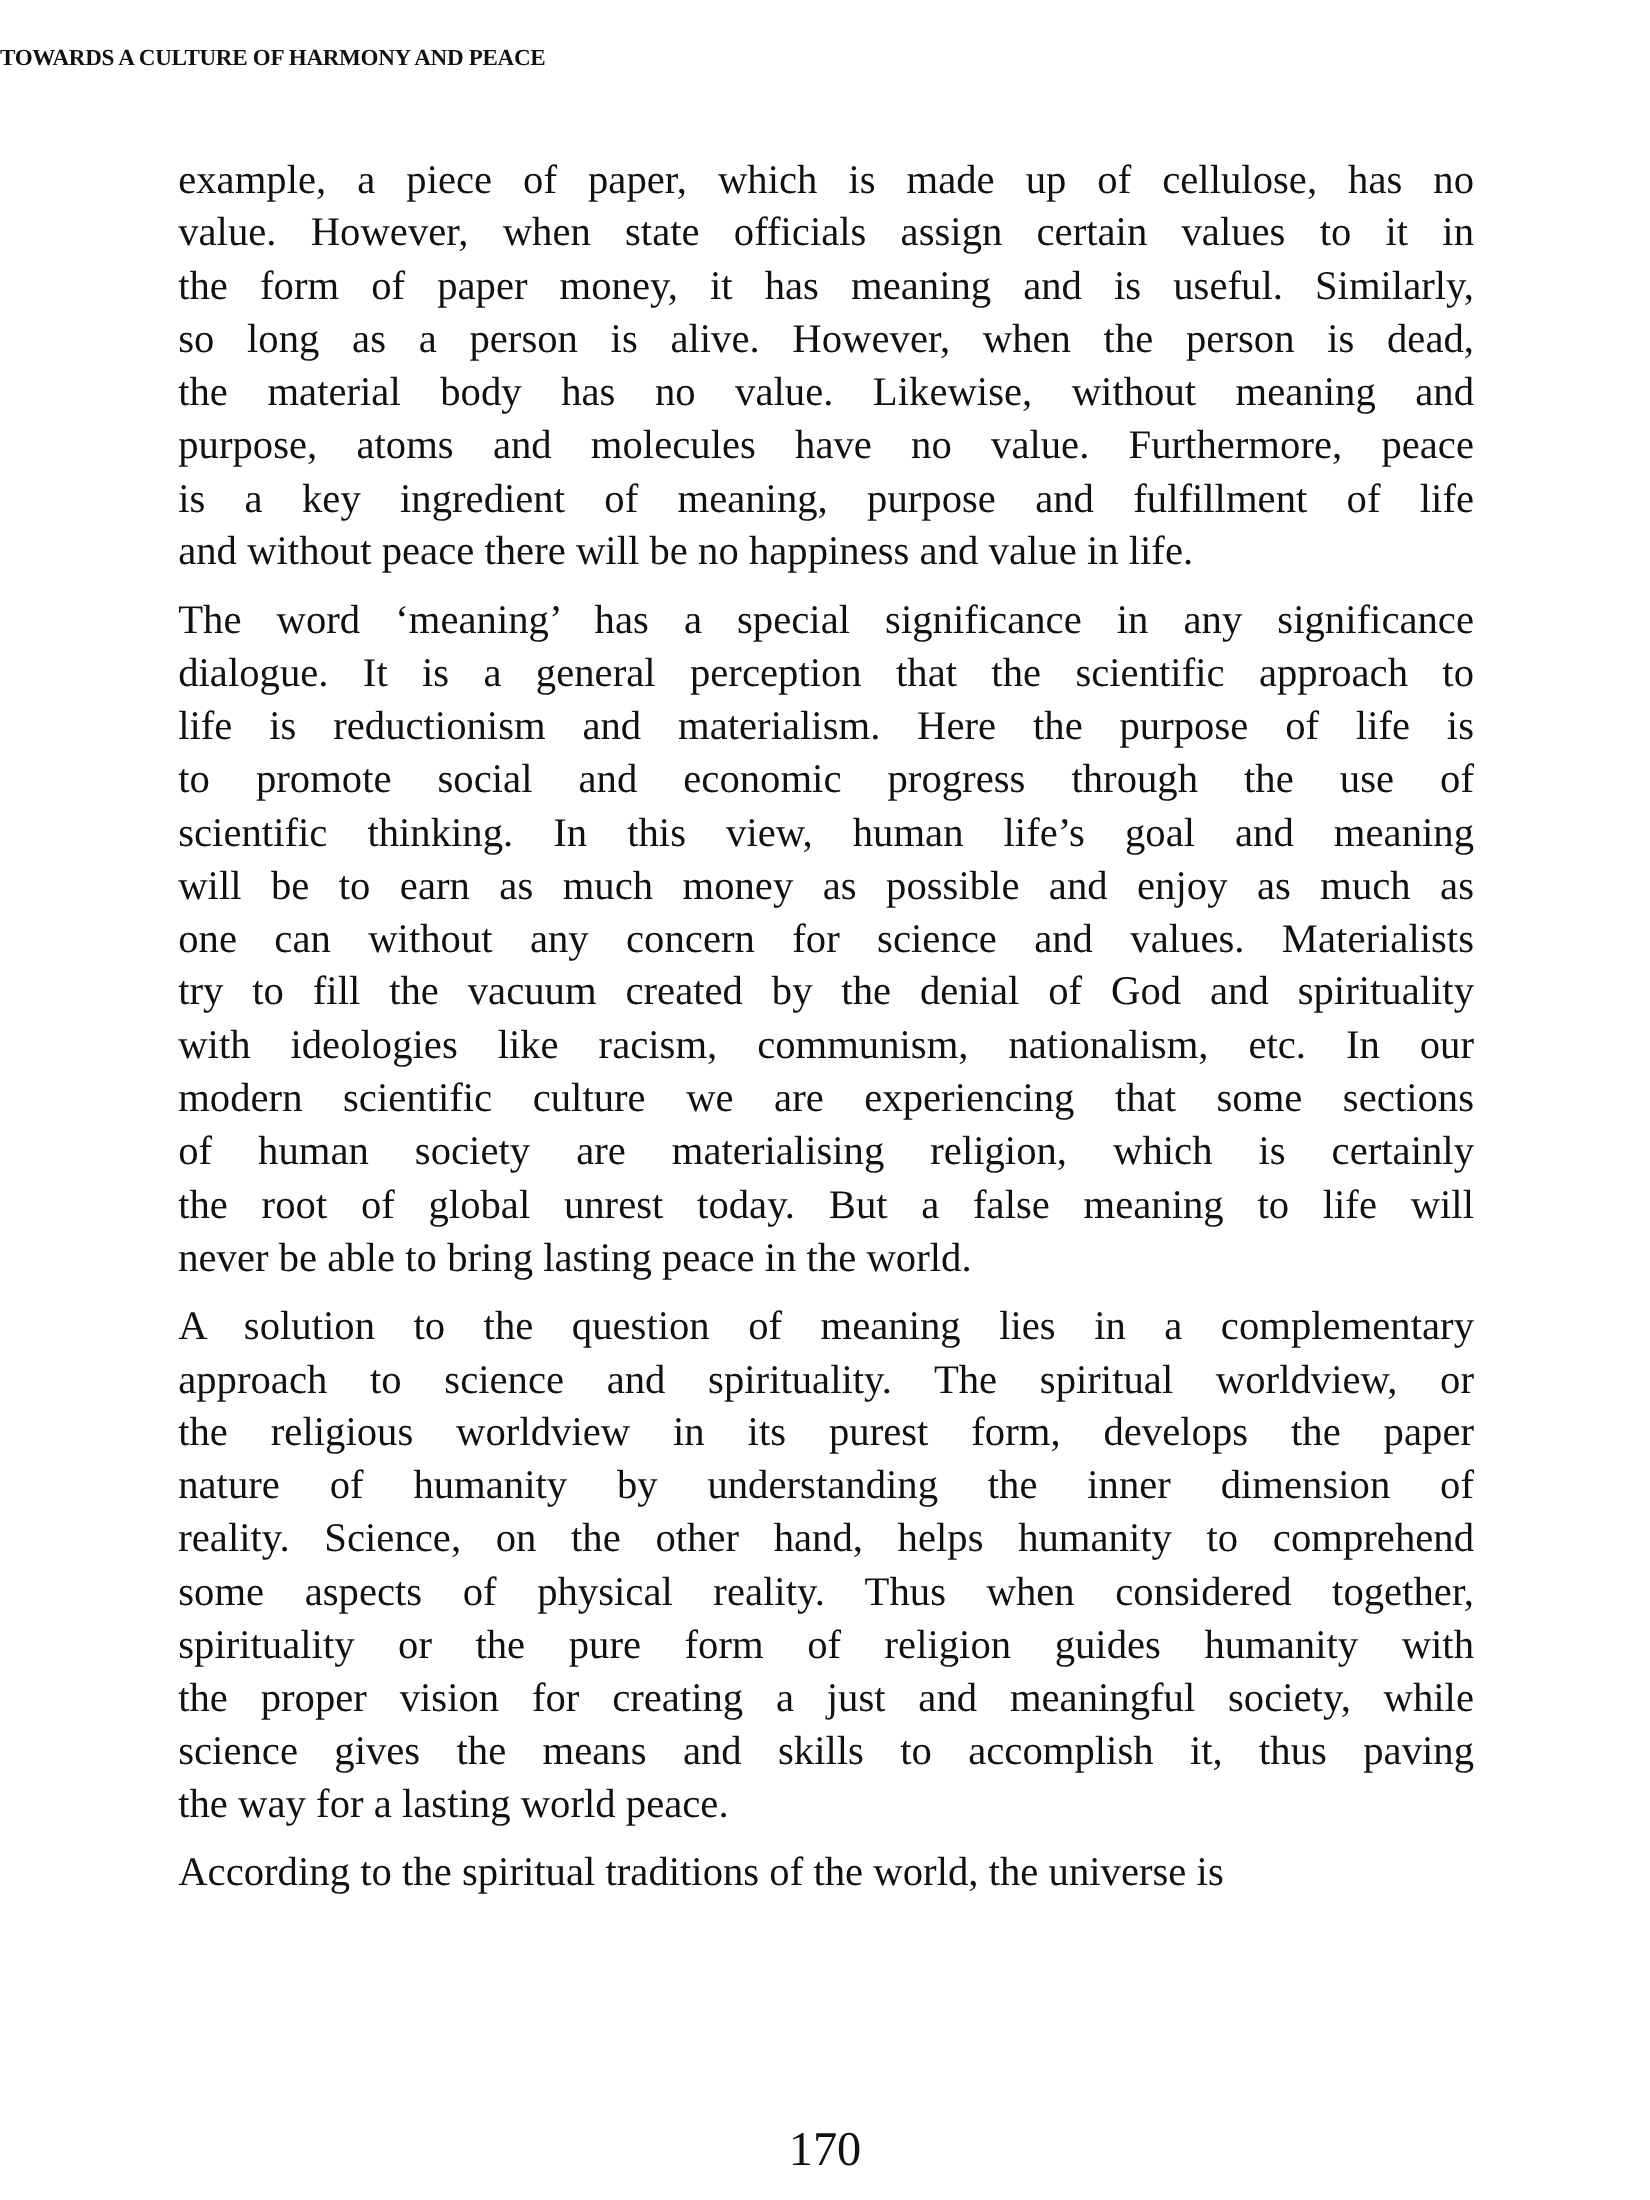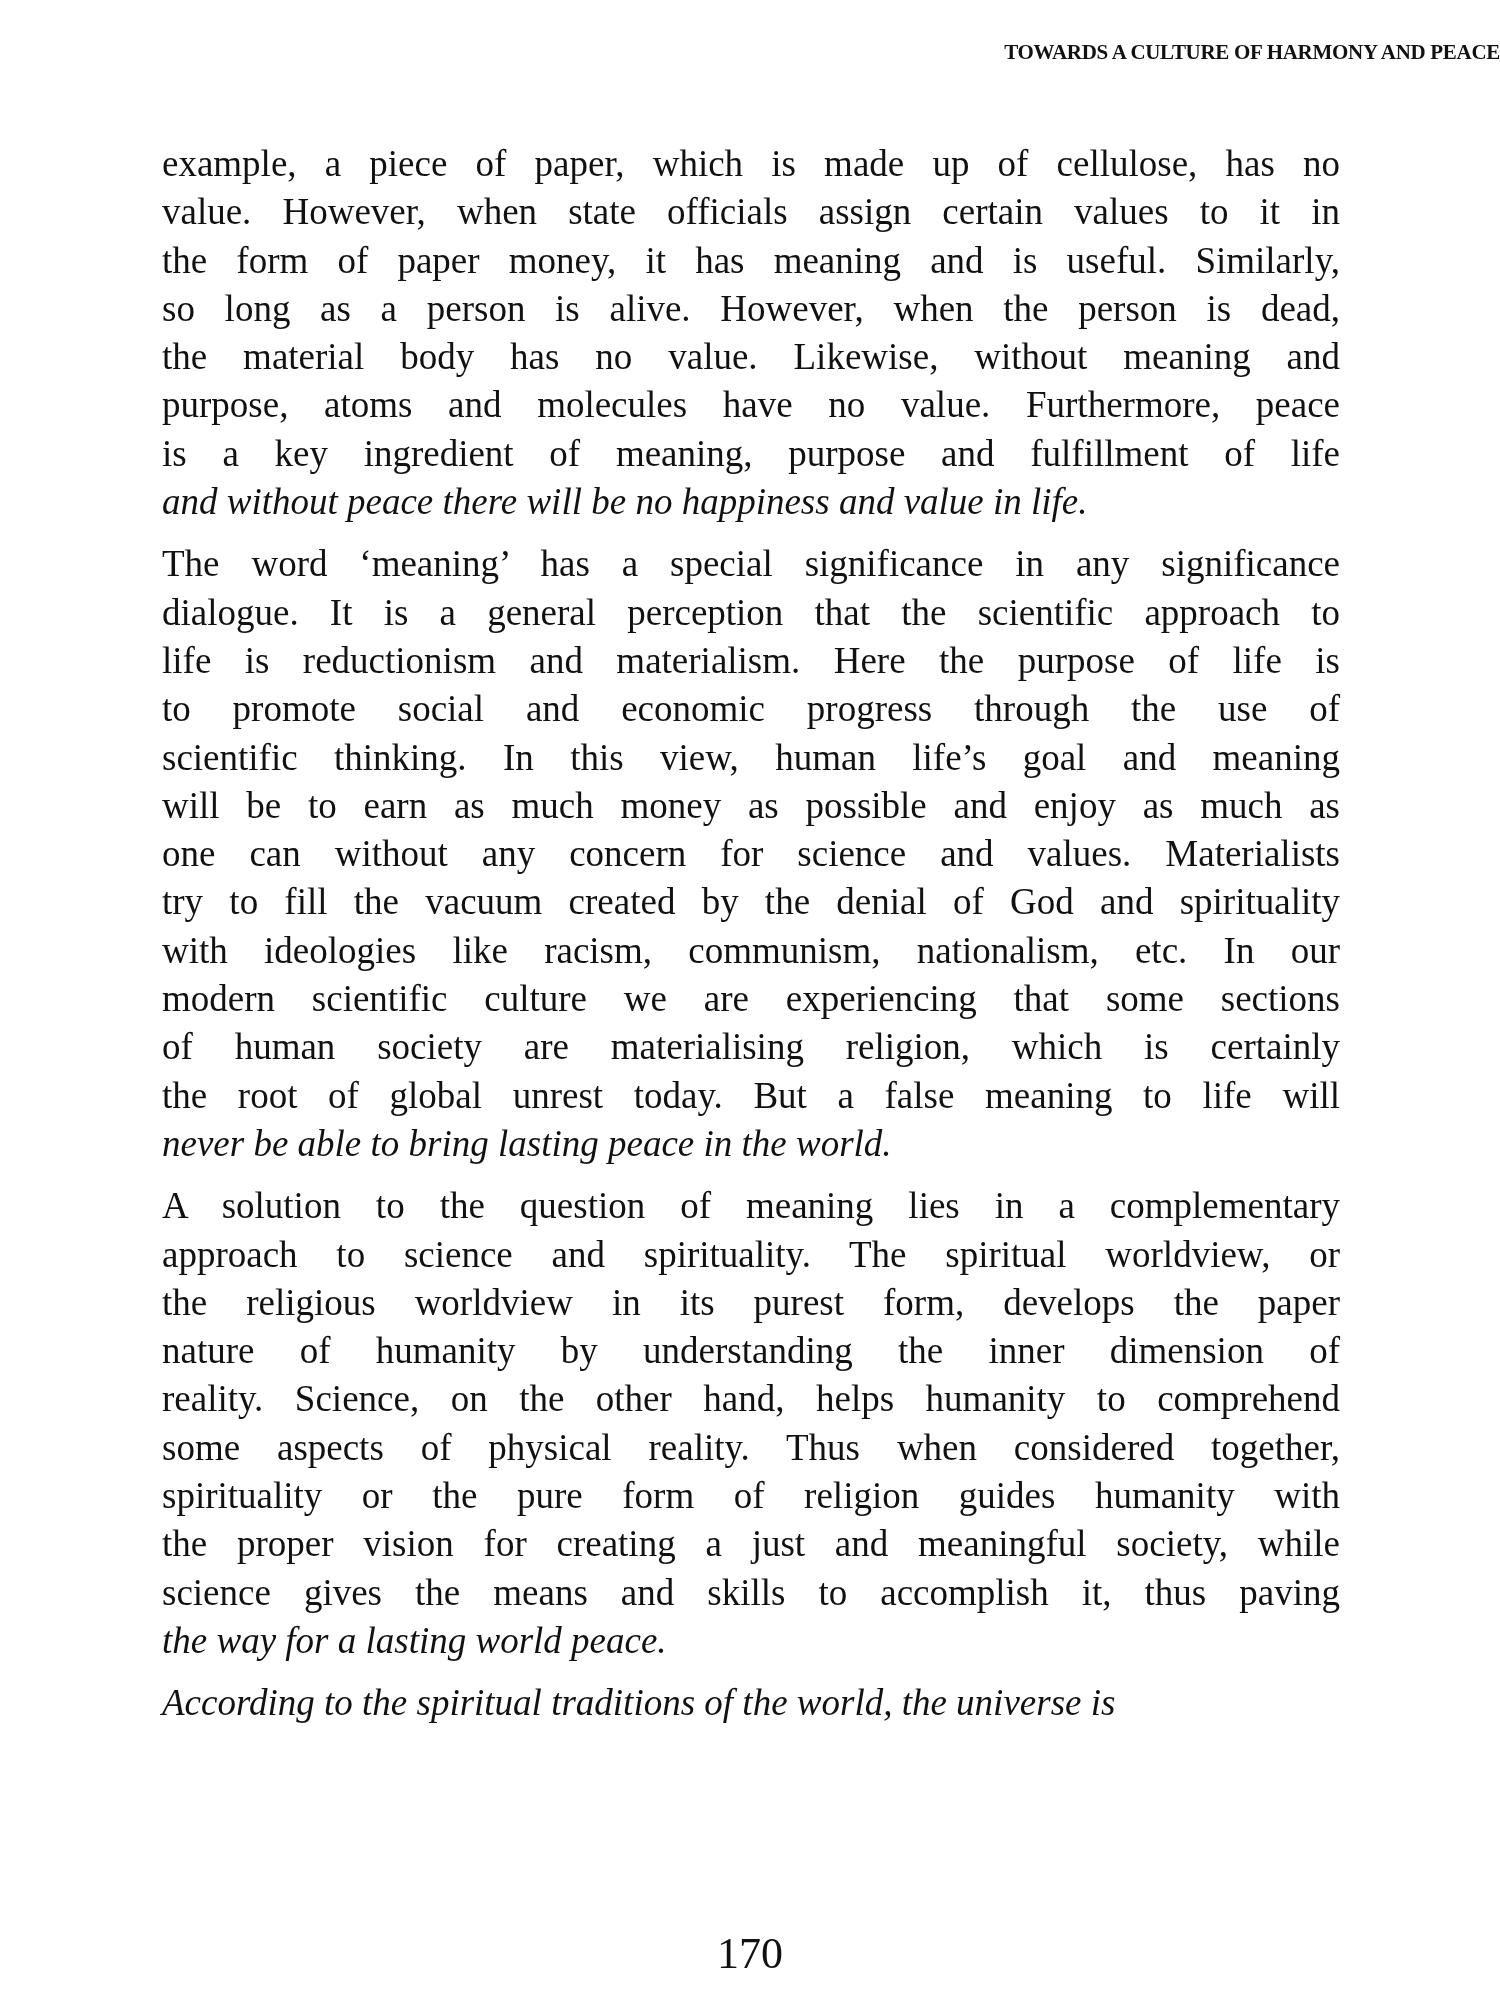"TOWARDS A CULTURE OF HARMONY" .running-head { text-align: right -> left }
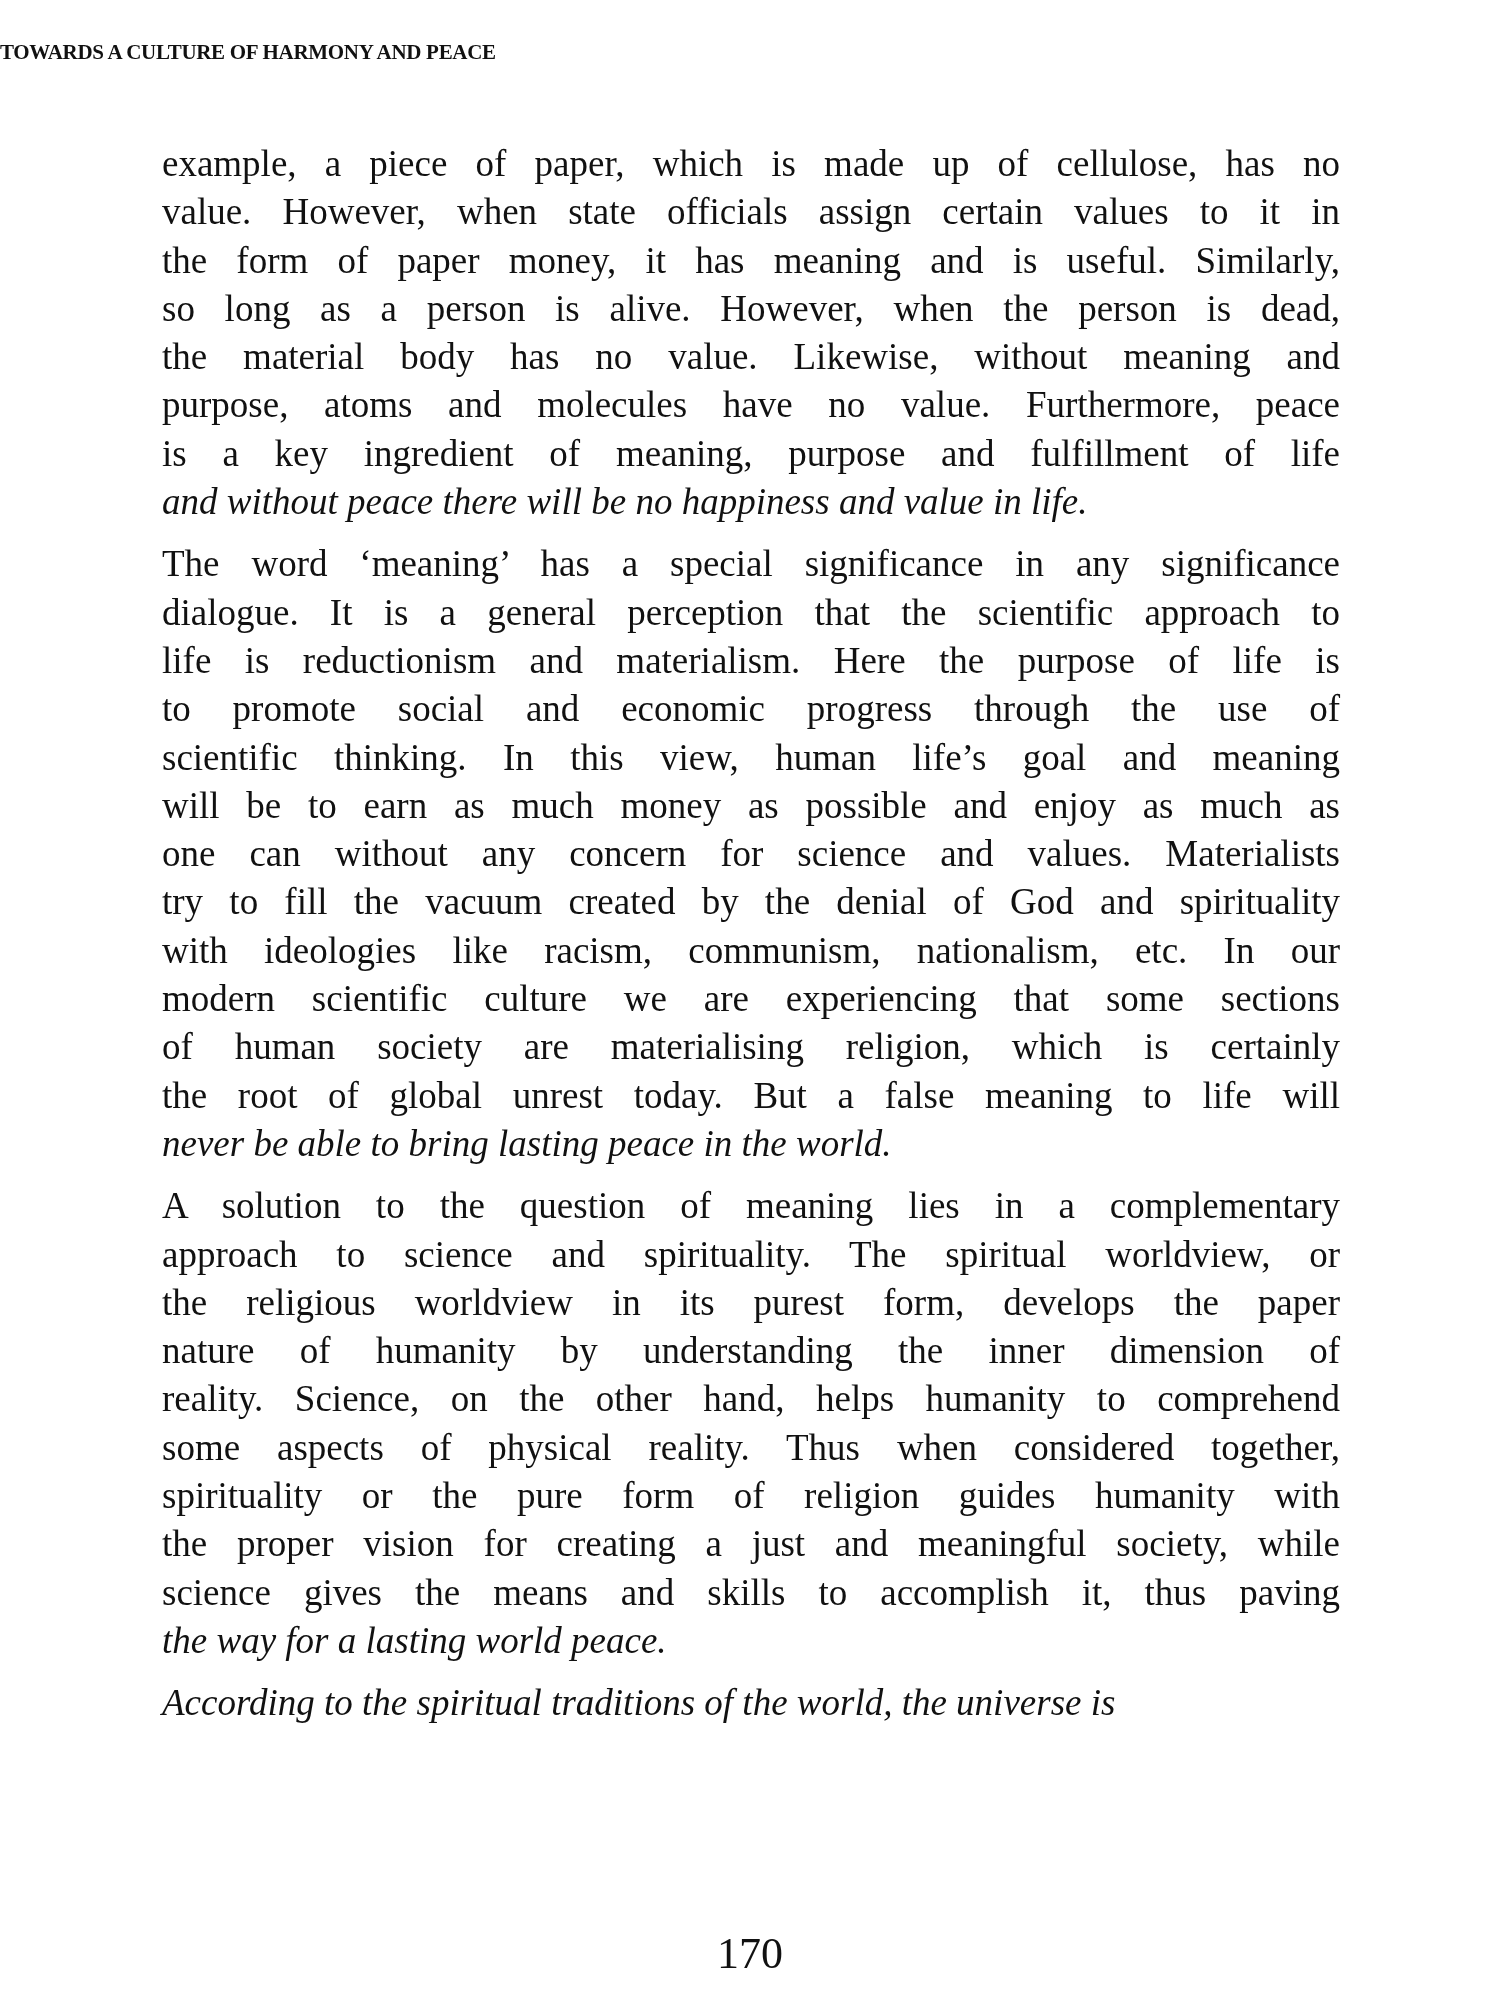"and without peace there will" .line.last { font-style: italic -> none }
